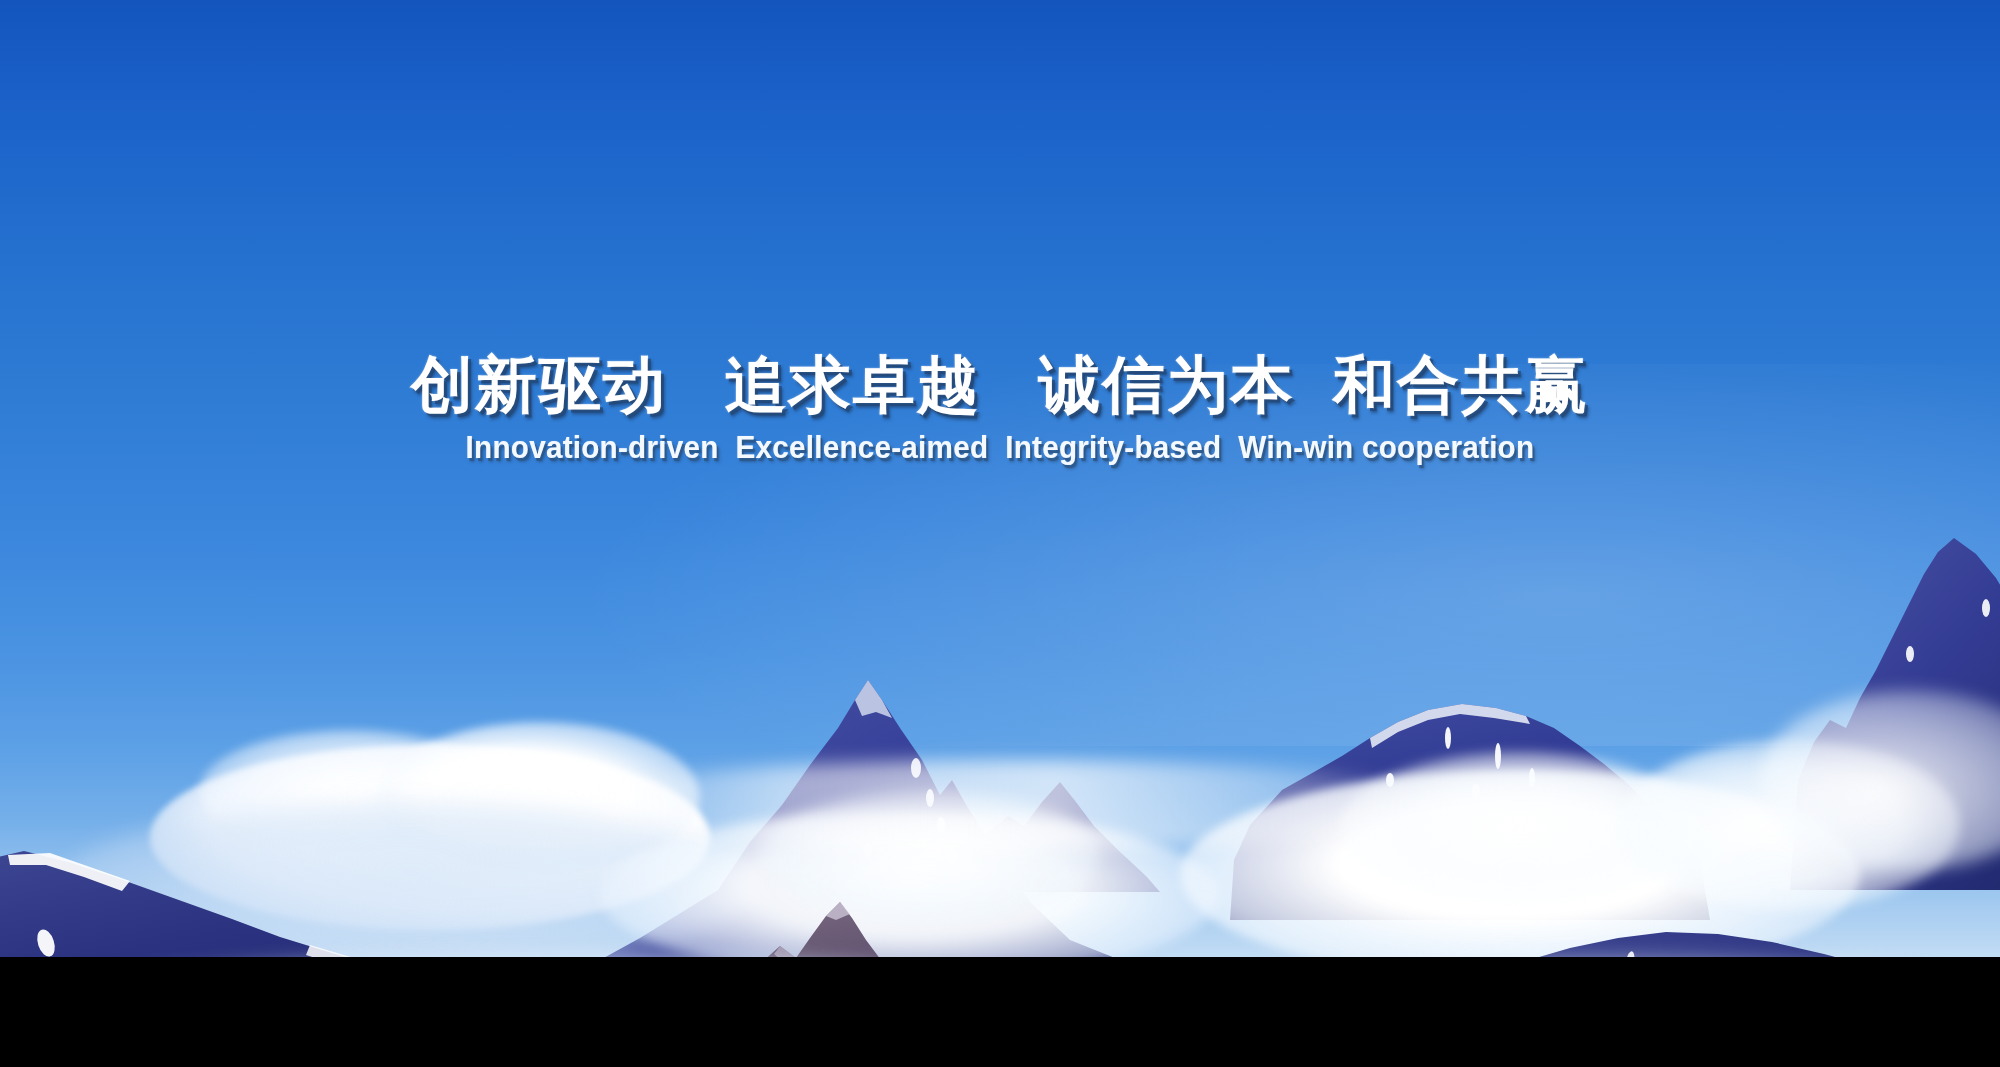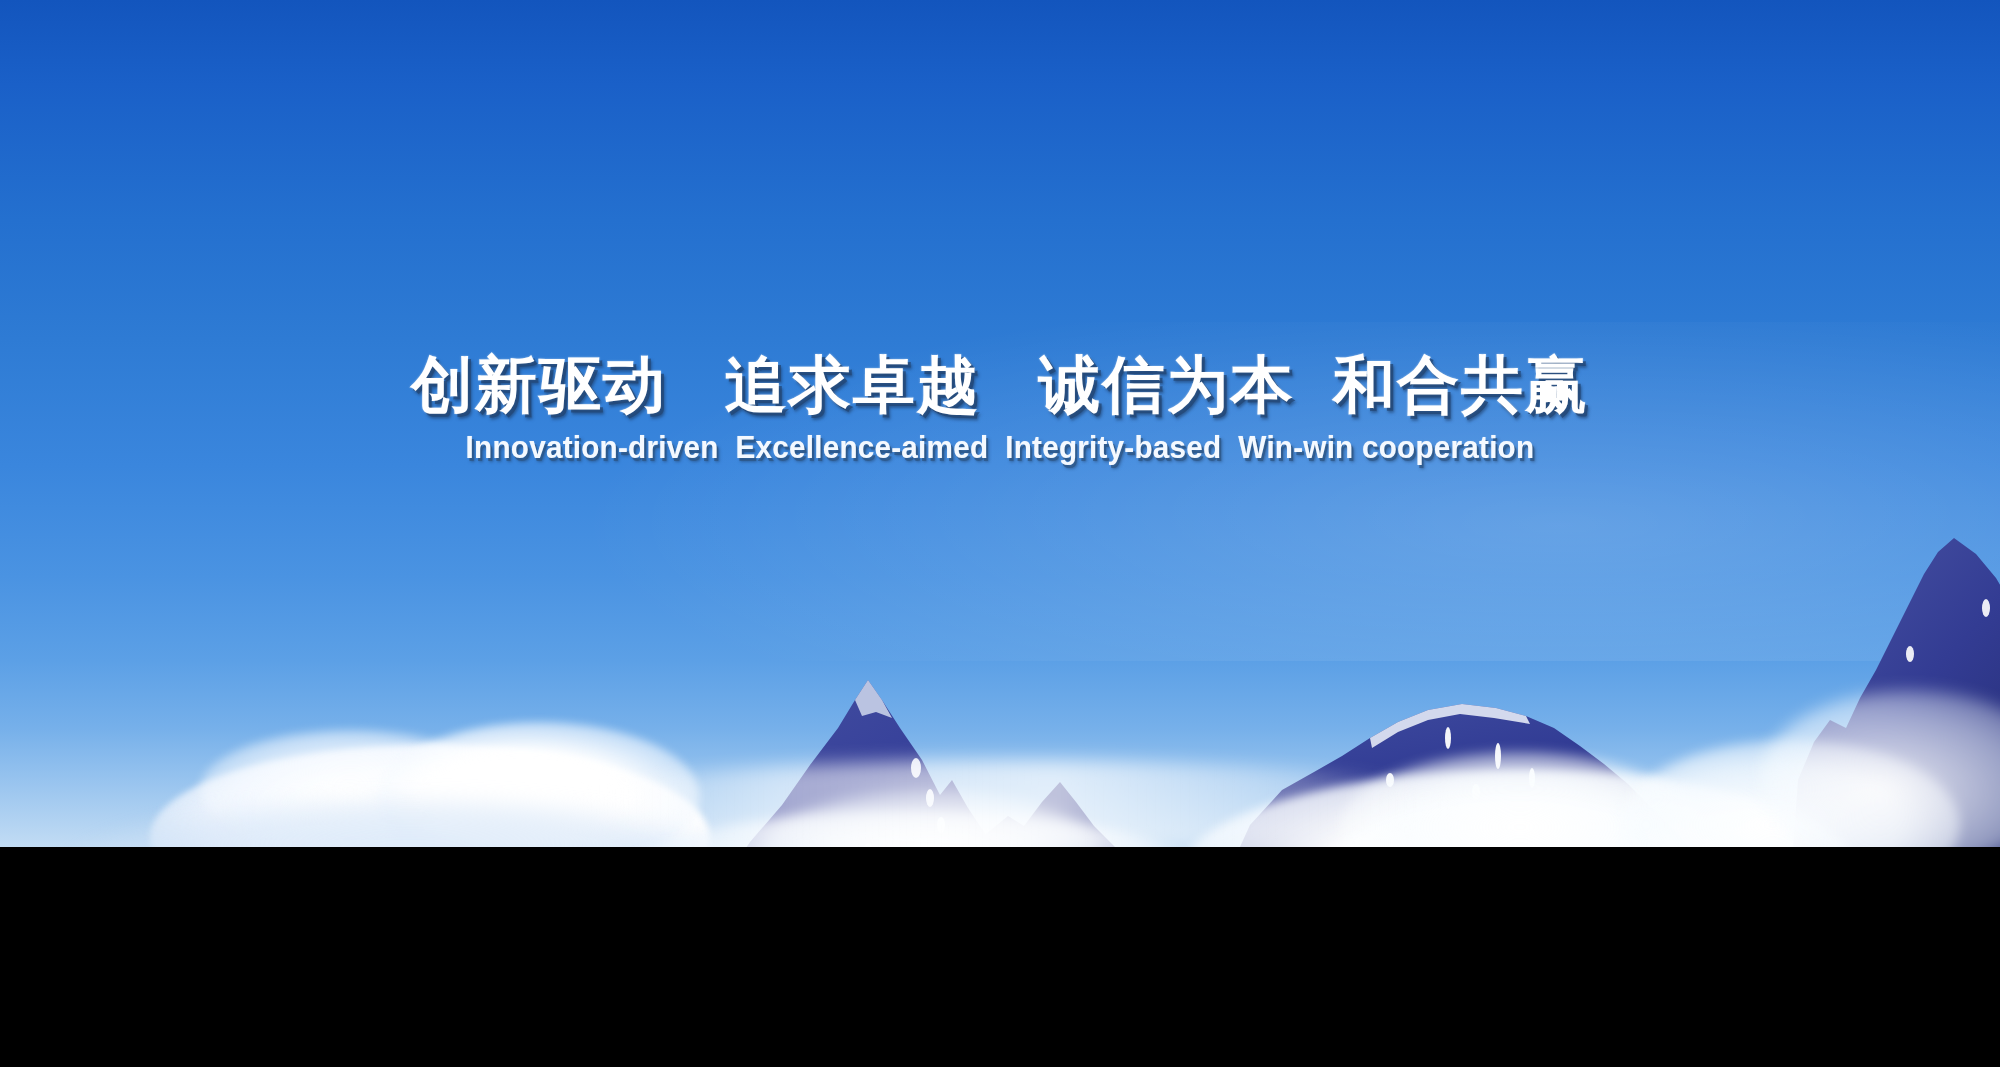"创新驱动 追求卓越 诚信为本 和合共赢" .stage { height: 847px -> 957px }
